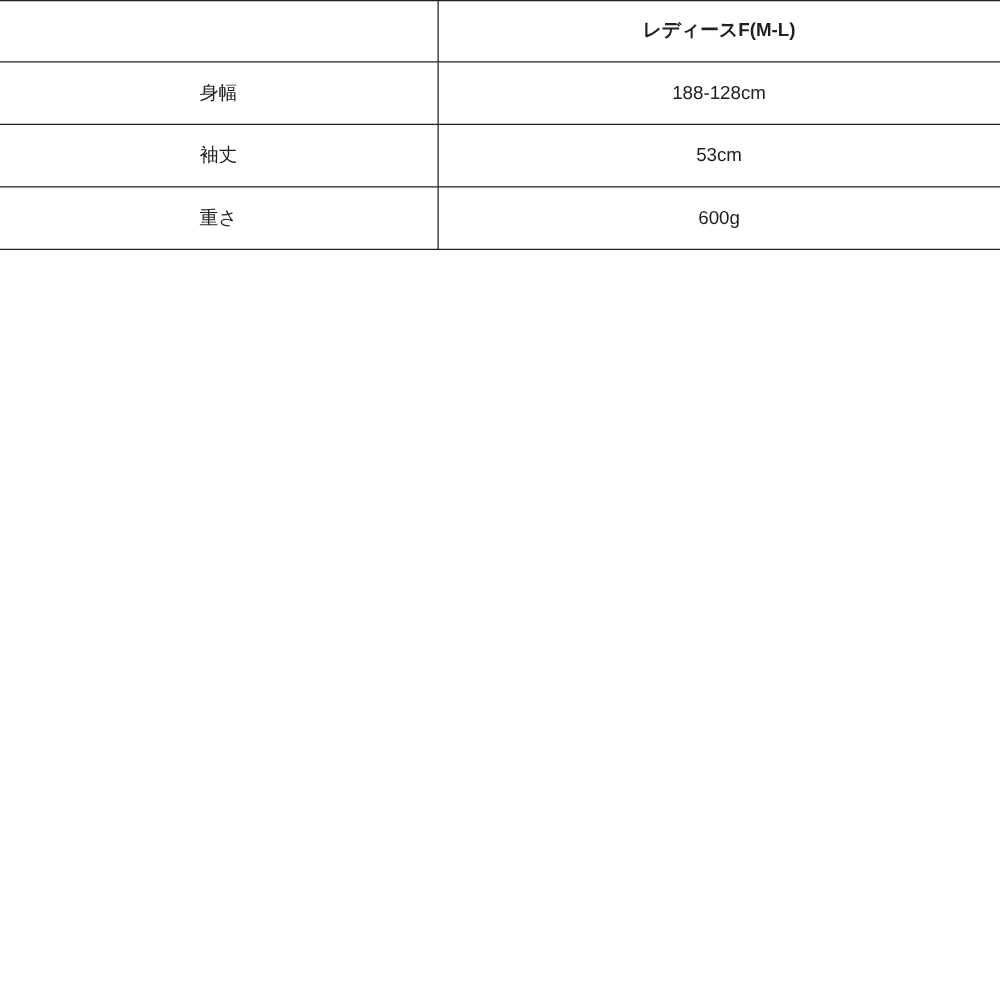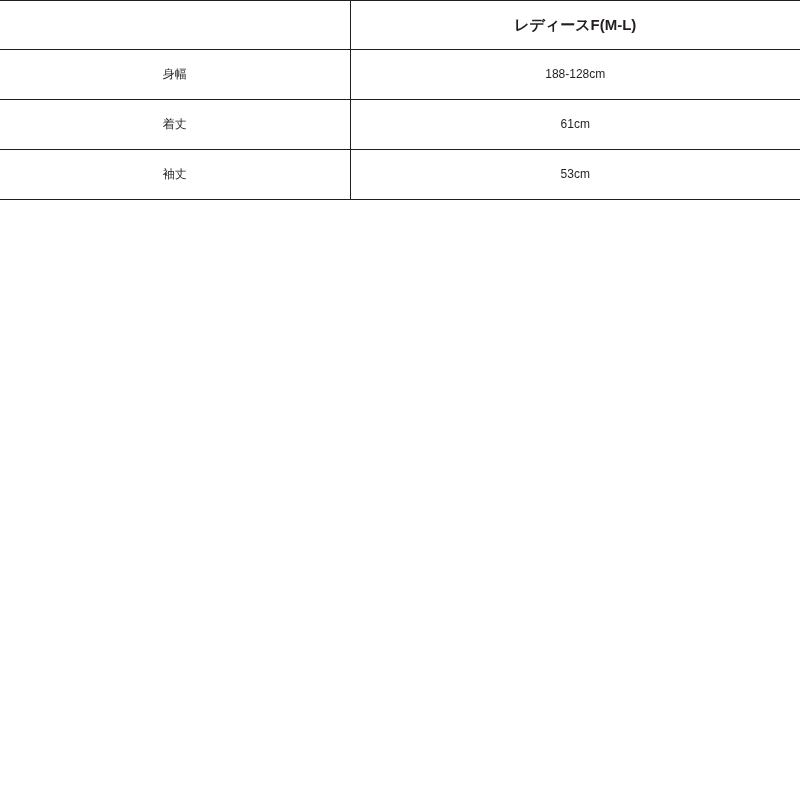"身幅" table.size-table th, table.size-table td { font-size: 12px -> 15px }
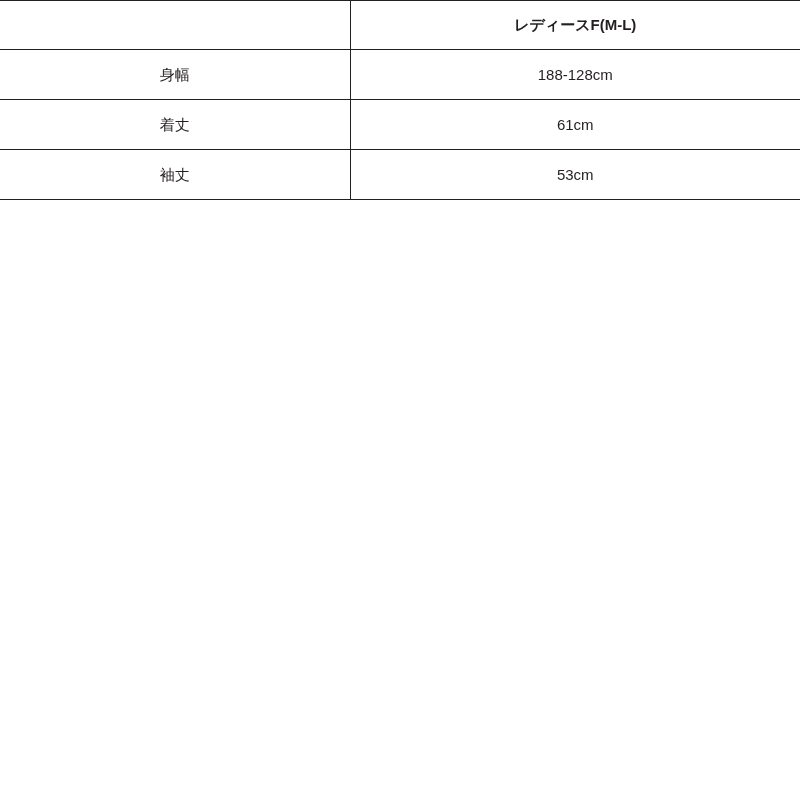"着丈" tr { html: <tr> <td>着丈</td> <td>61cm</td> </tr> -> none }
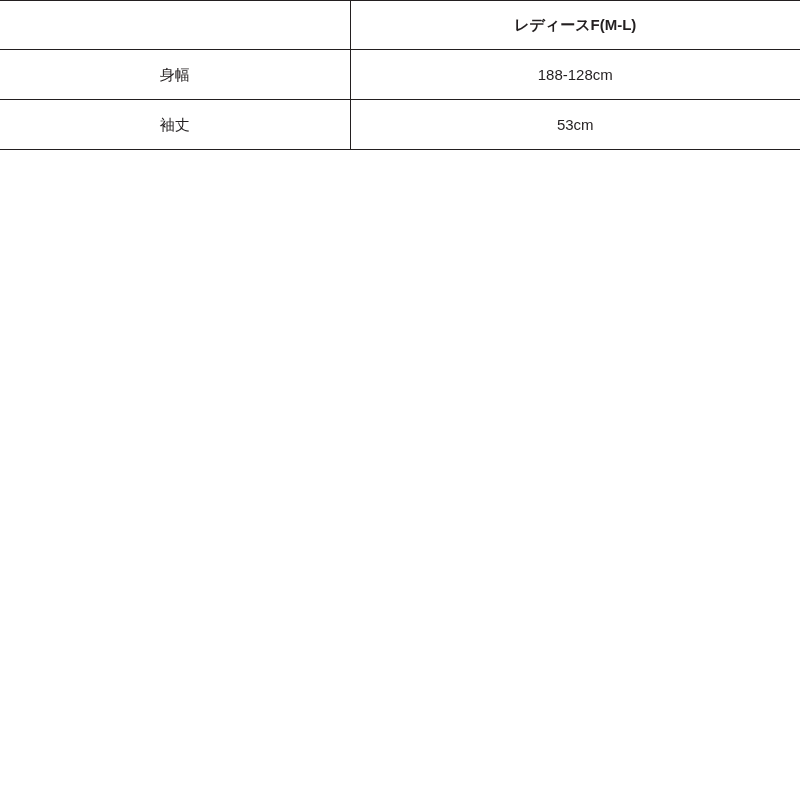"重さ" tr { html: none -> <tr> <td>重さ</td> <td>600g</td> </tr> }
